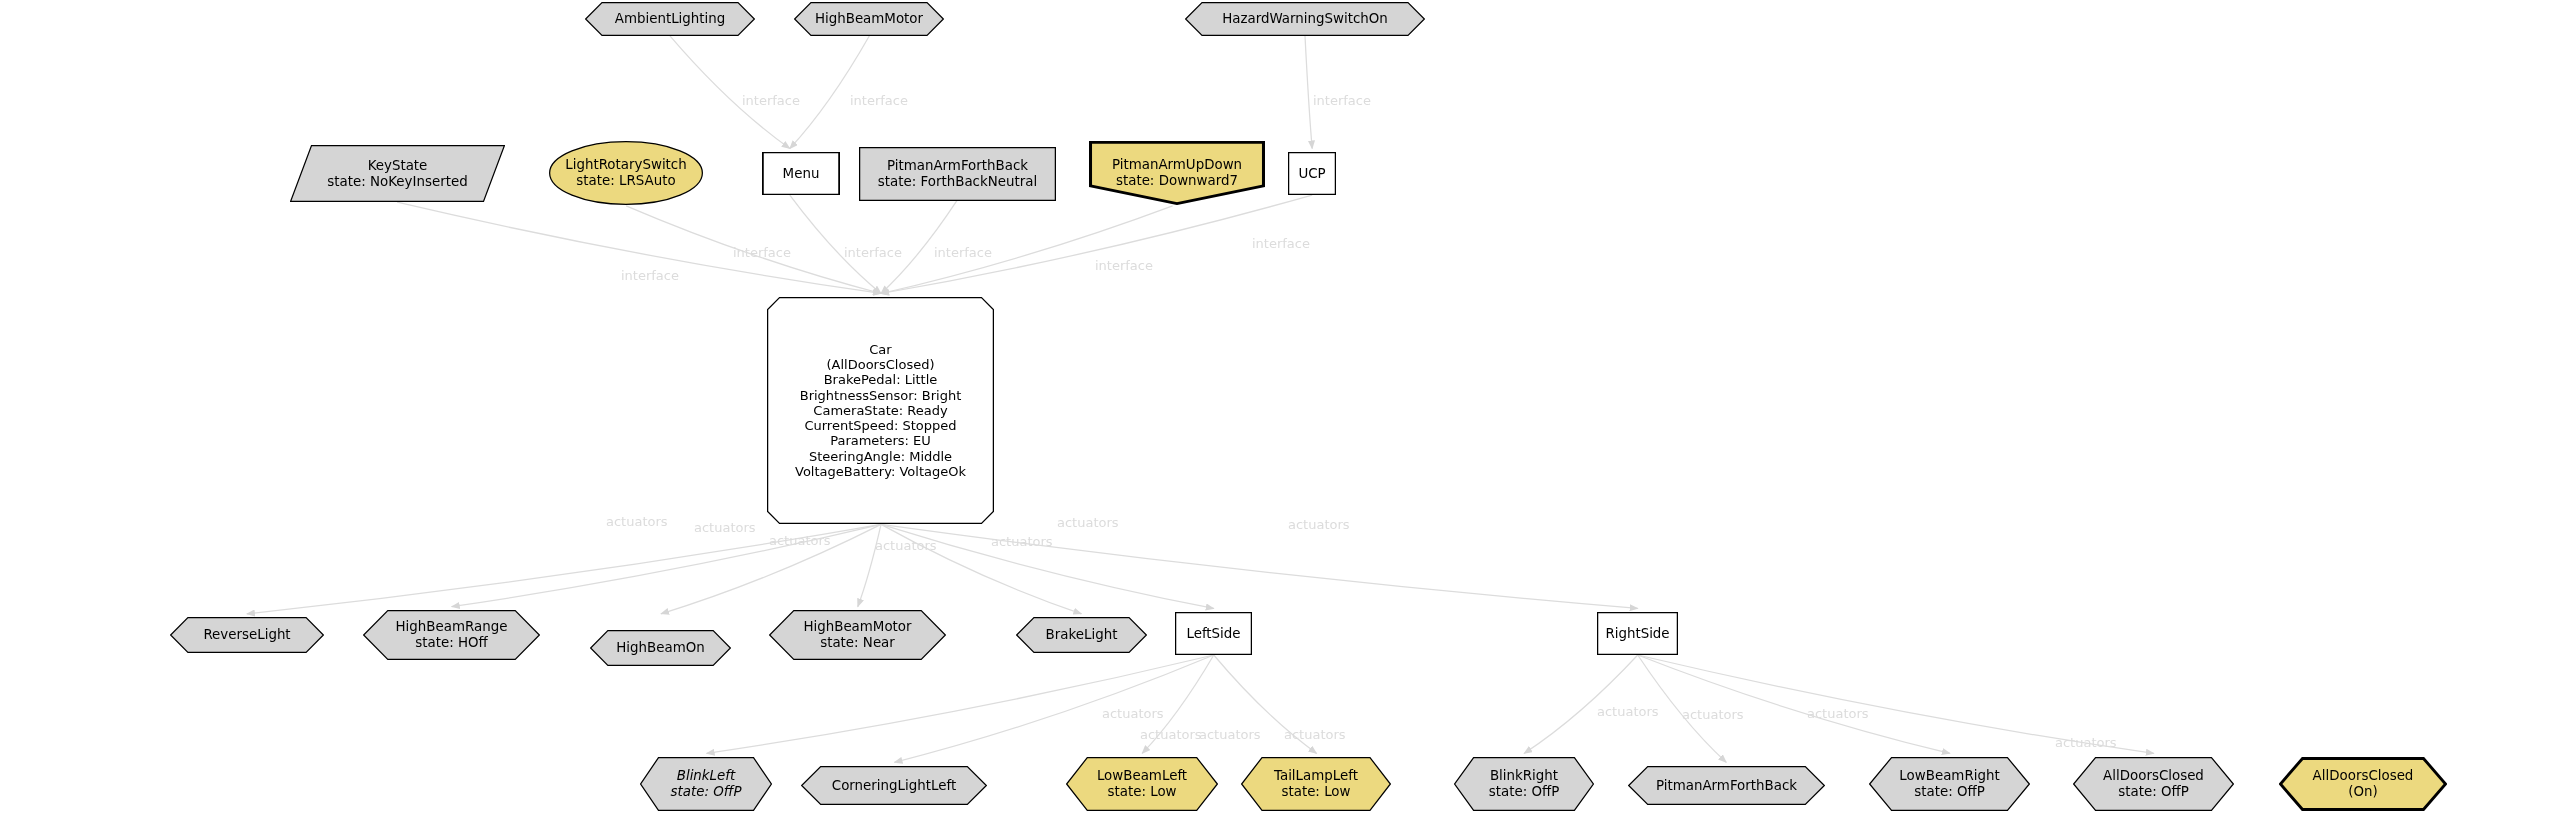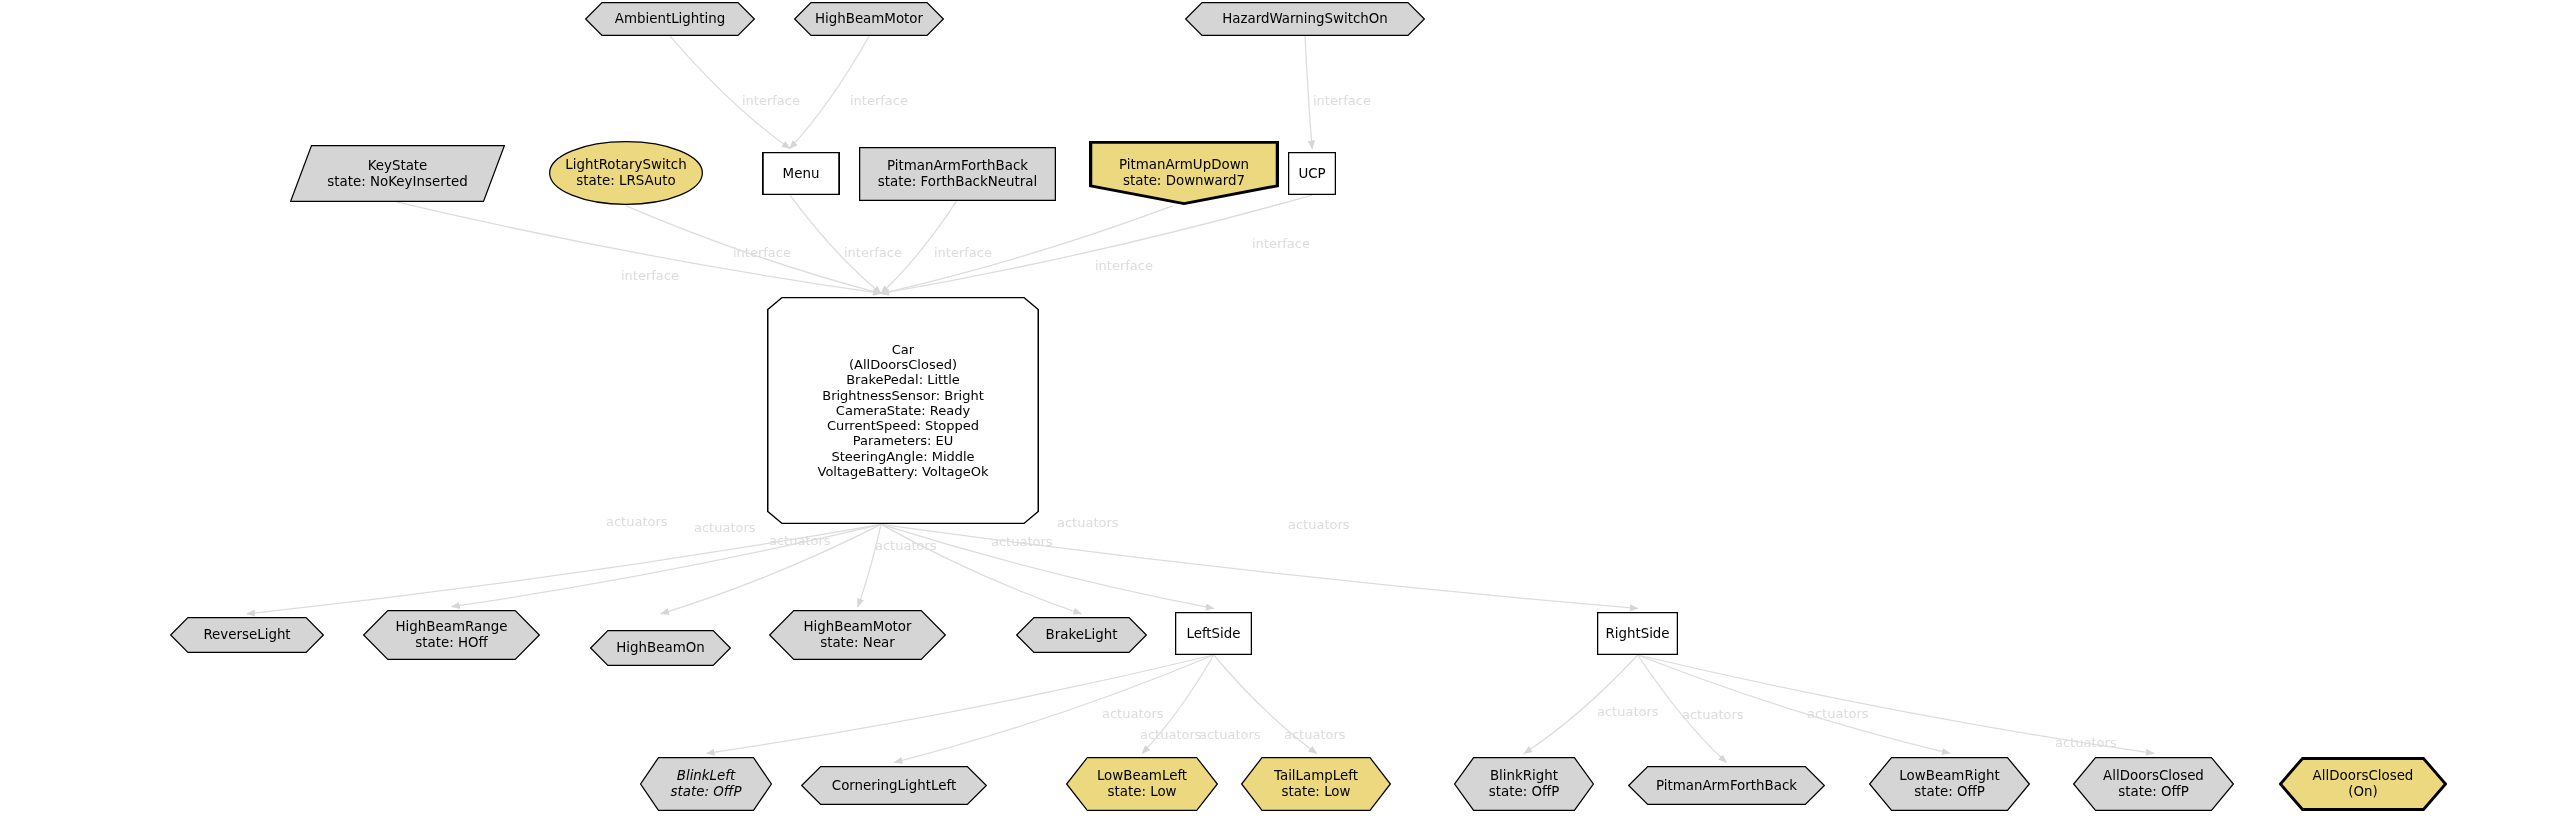"PitmanArmUpDown" div.node { width: 190px -> 176px }
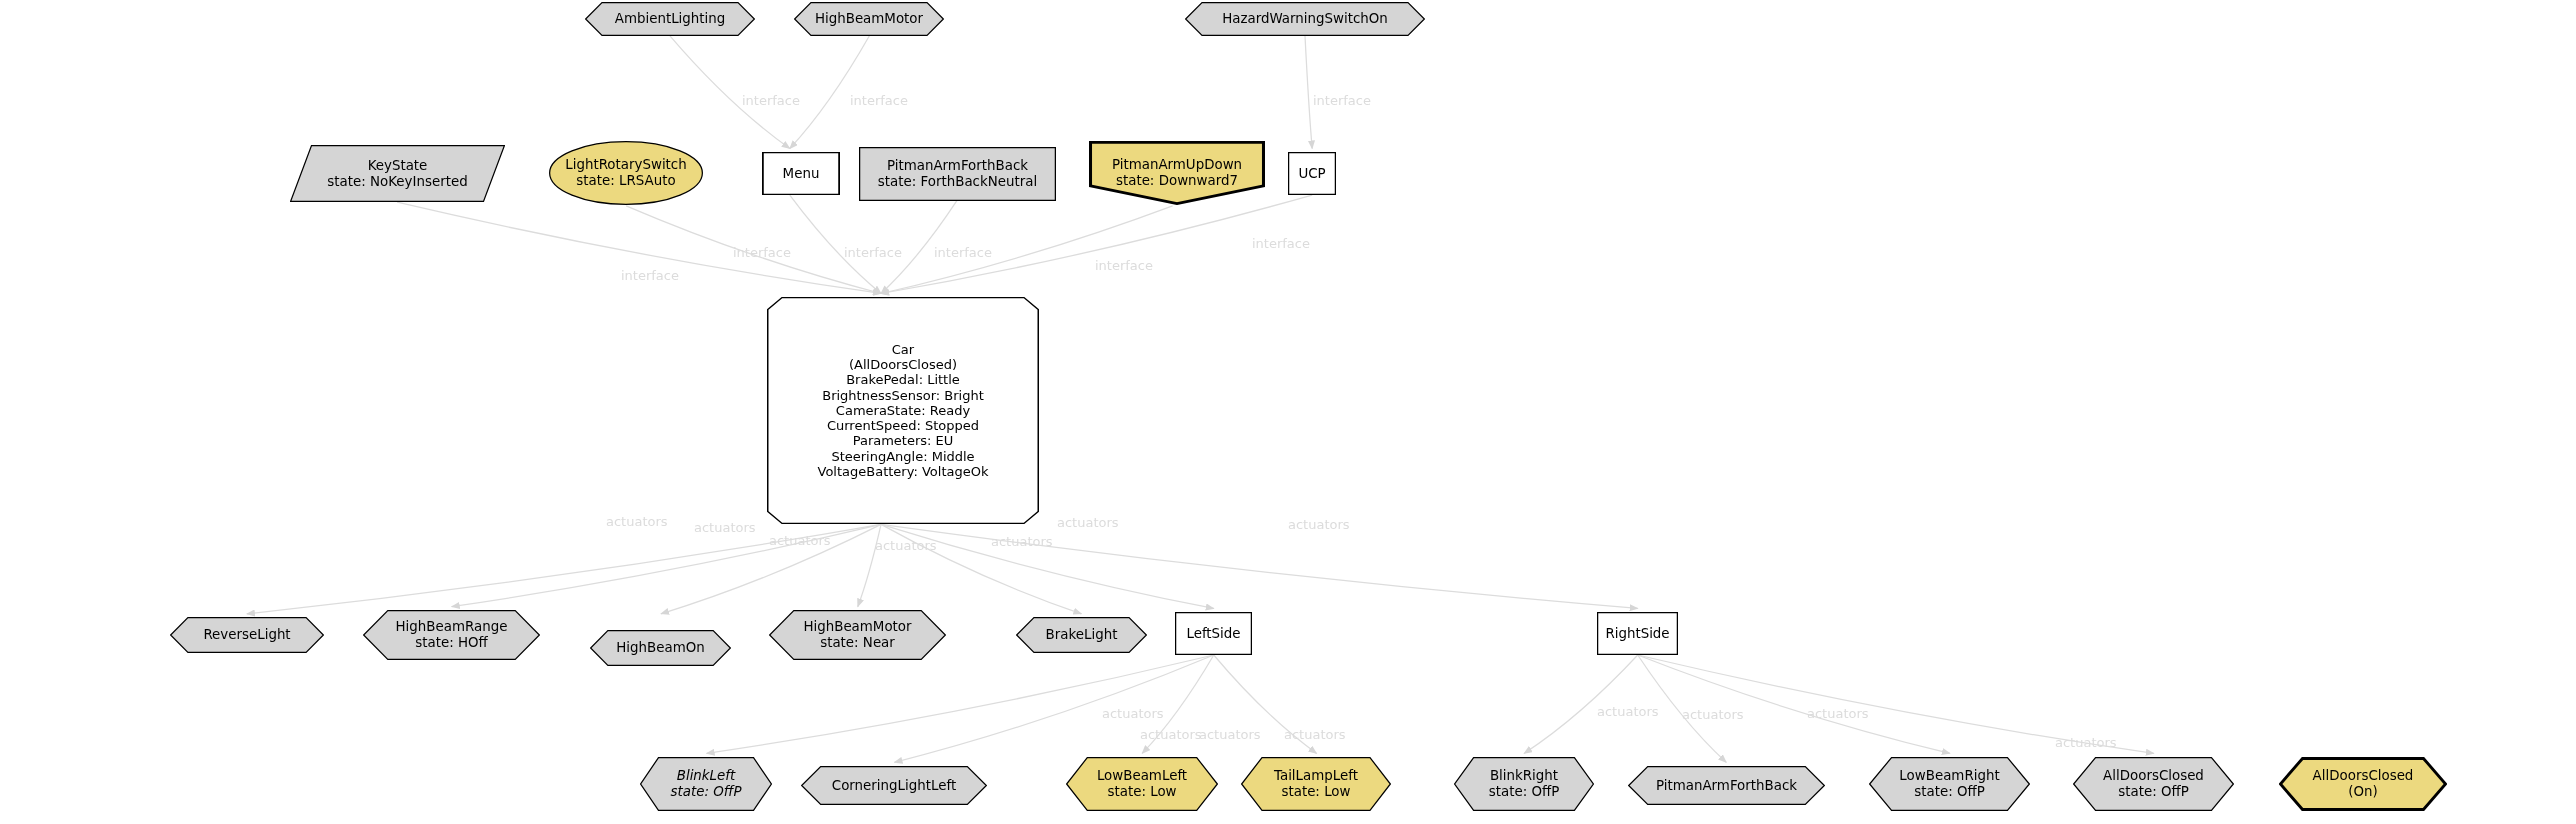"Car" div.node { width: 272px -> 227px }
